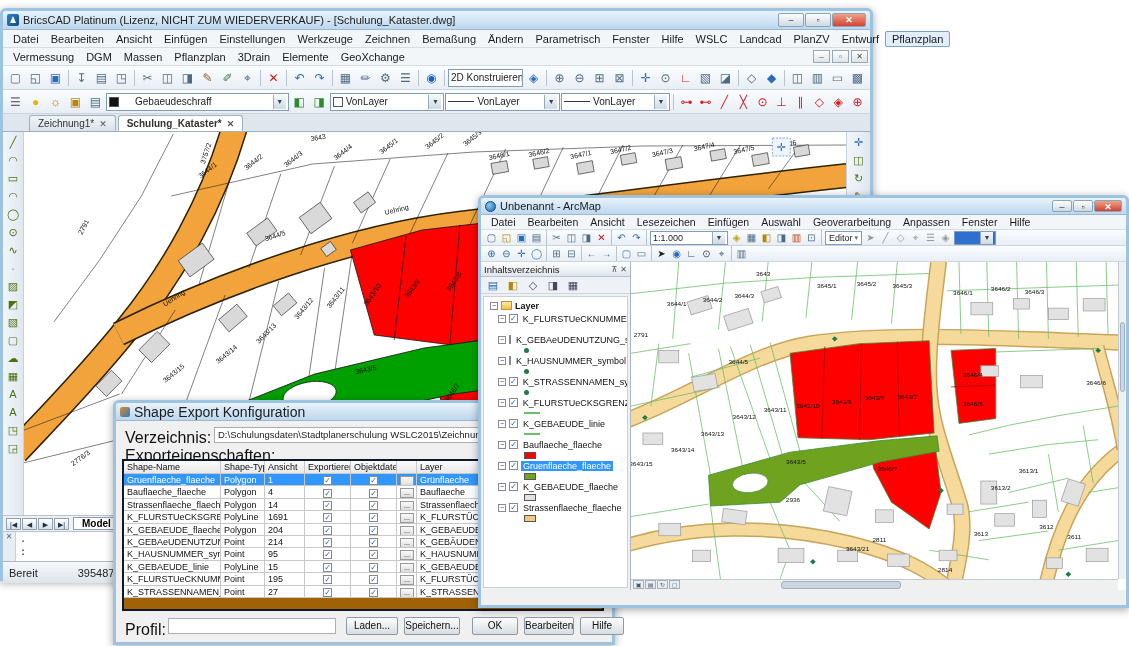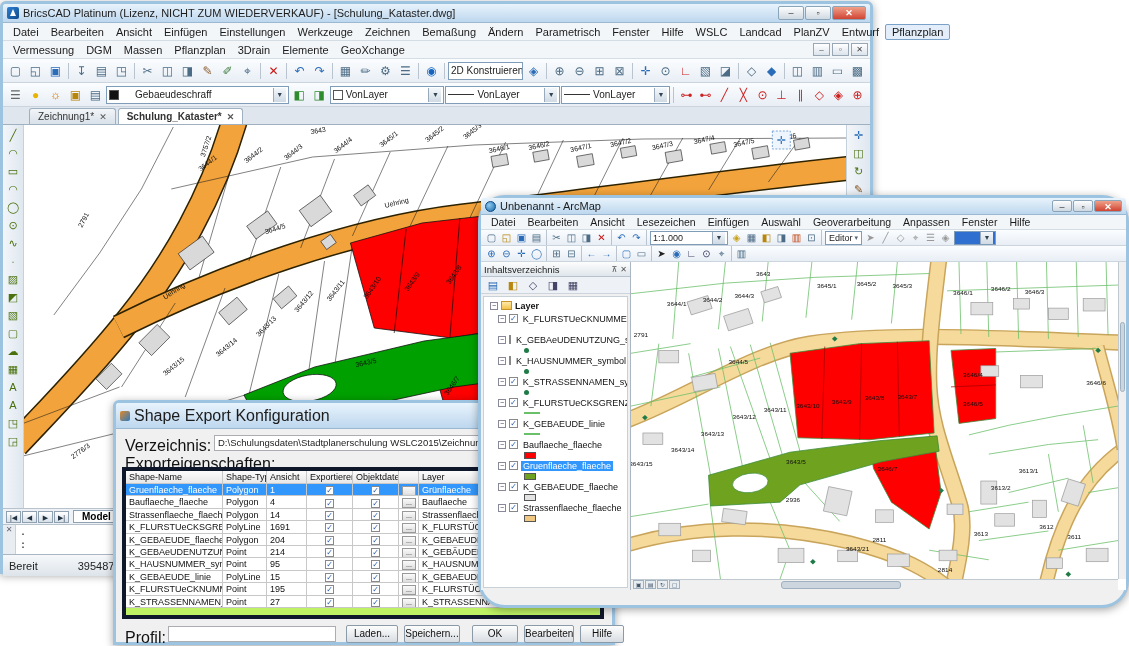"BricsCAD Platinum (Lizenz, NICHT ZUM" #bricscad { top: 1px -> 8px }
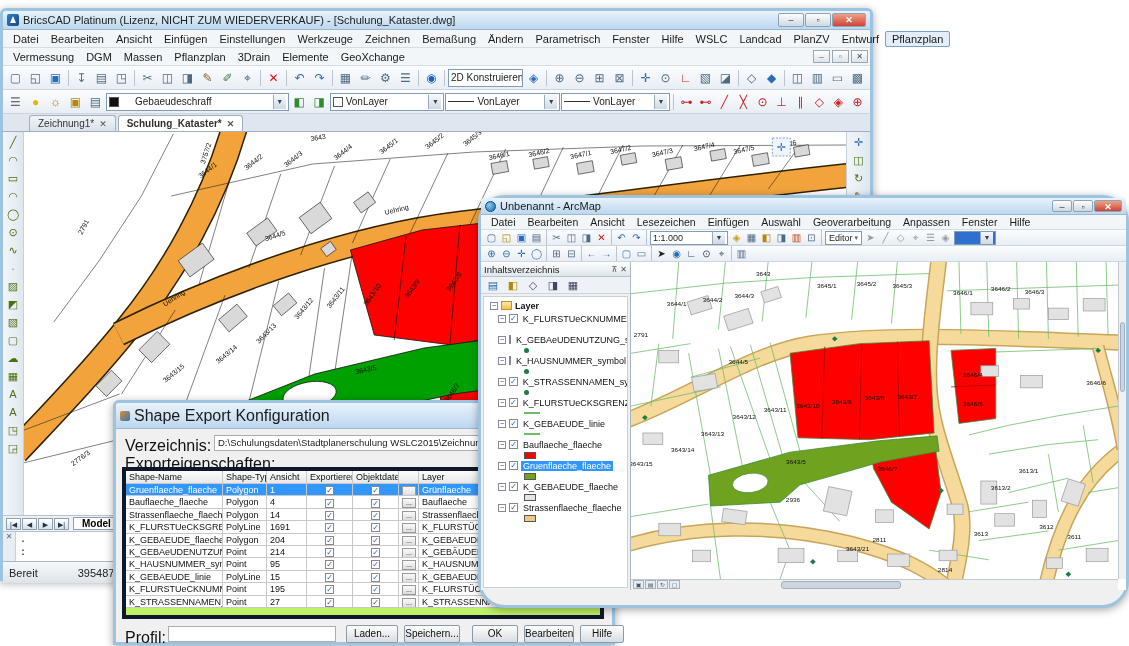"Unbenannt - ArcMap" #arcmap { border-radius: 27px -> none }
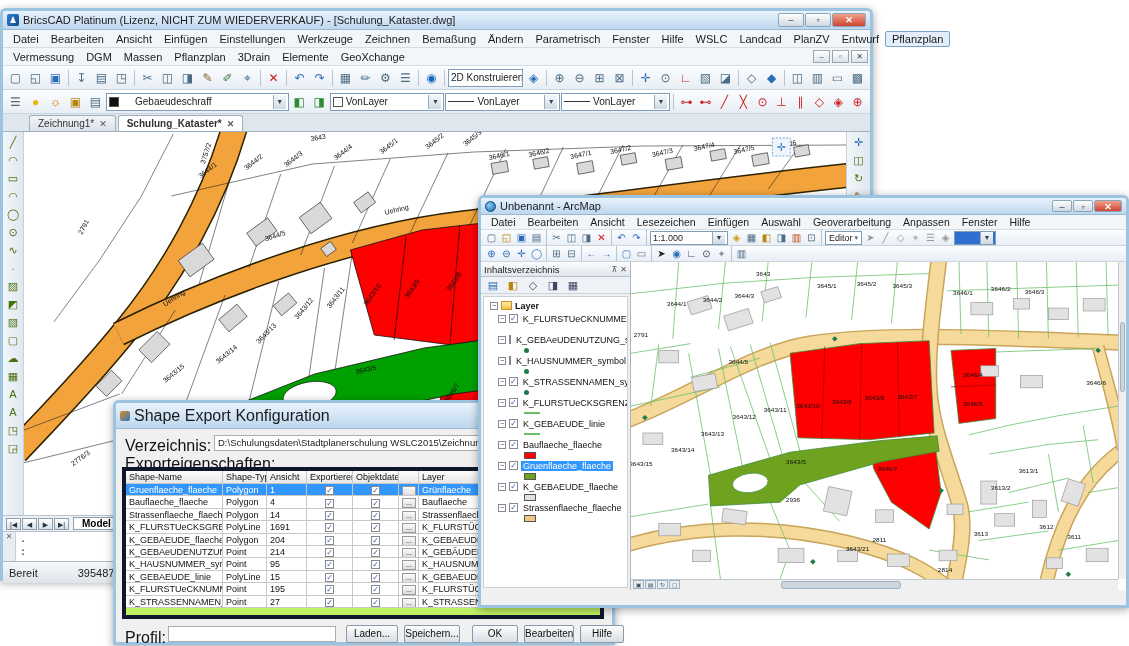"Shape Export Konfiguration" #dialog .titlebar { font-size: 16px -> 14px; height: 26px -> 18px }
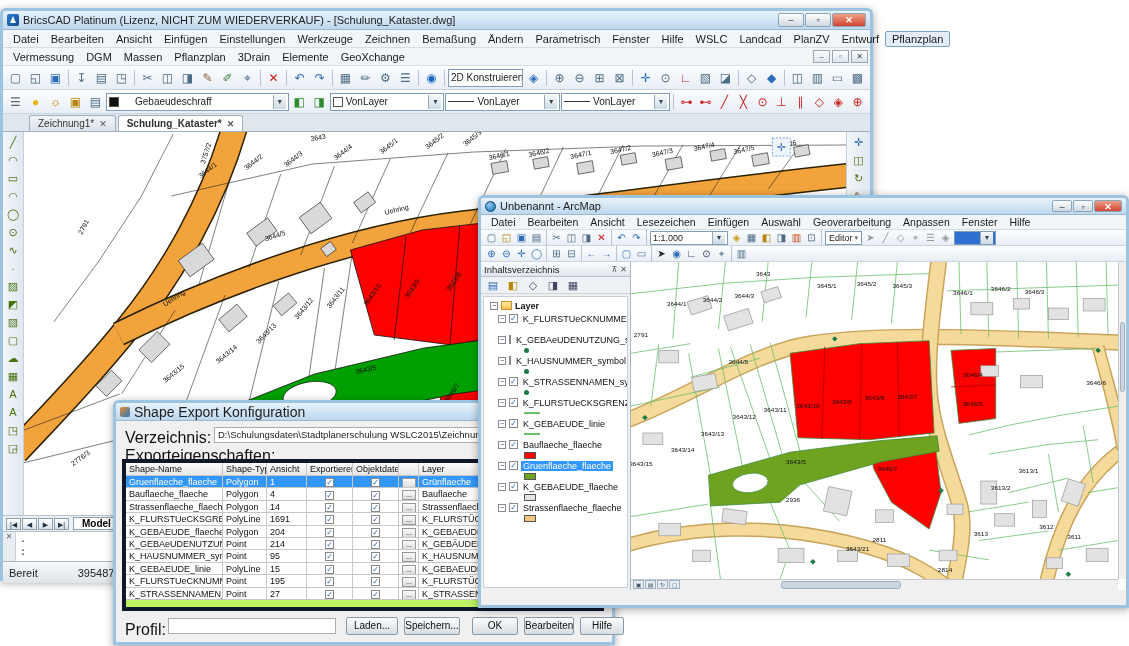"Shape-Name" .dlg-table { background: #bef264 -> #a16207; border: 4px solid #0f172a -> 2px solid #0f172a }
